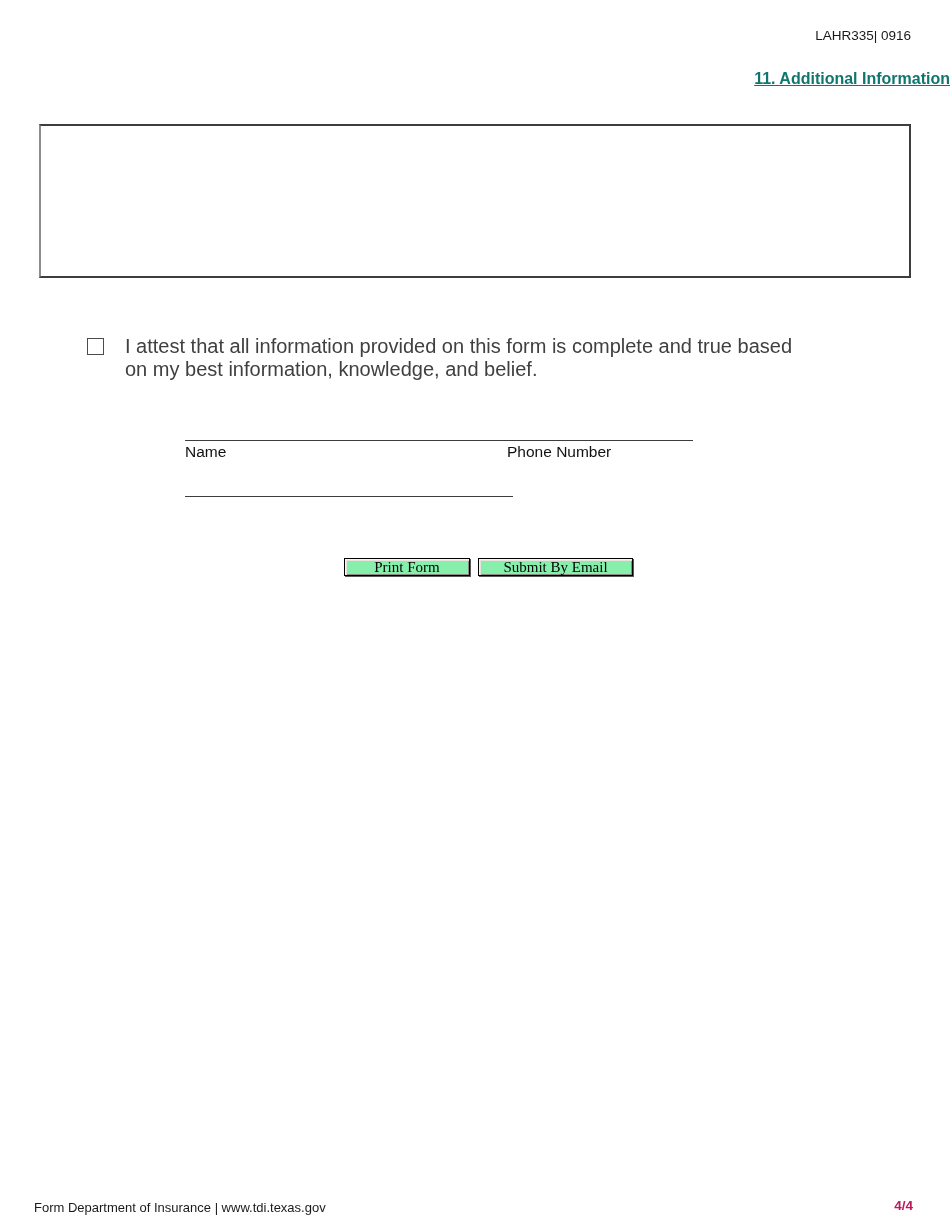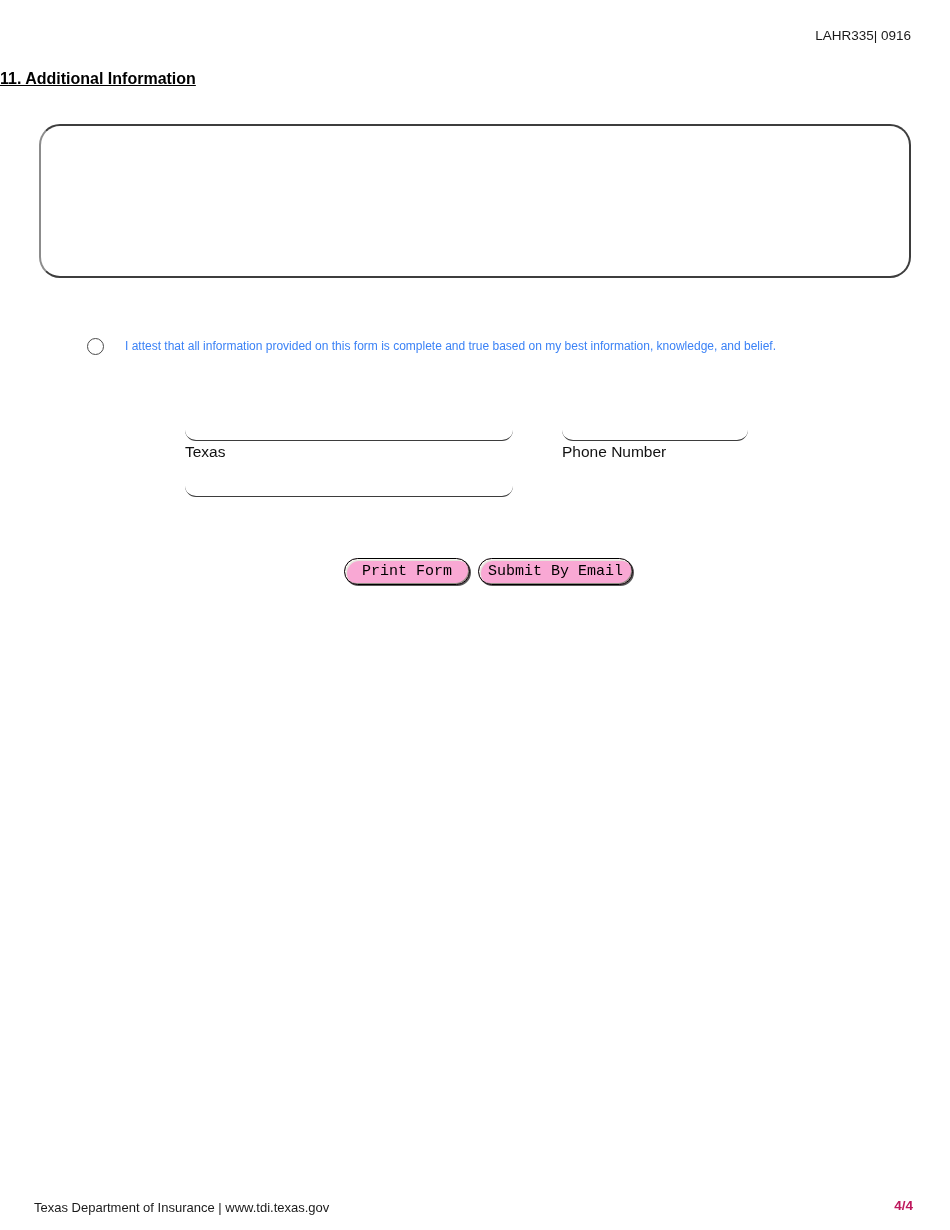"LAHR335| 0916" * { border-radius: 21px -> none }
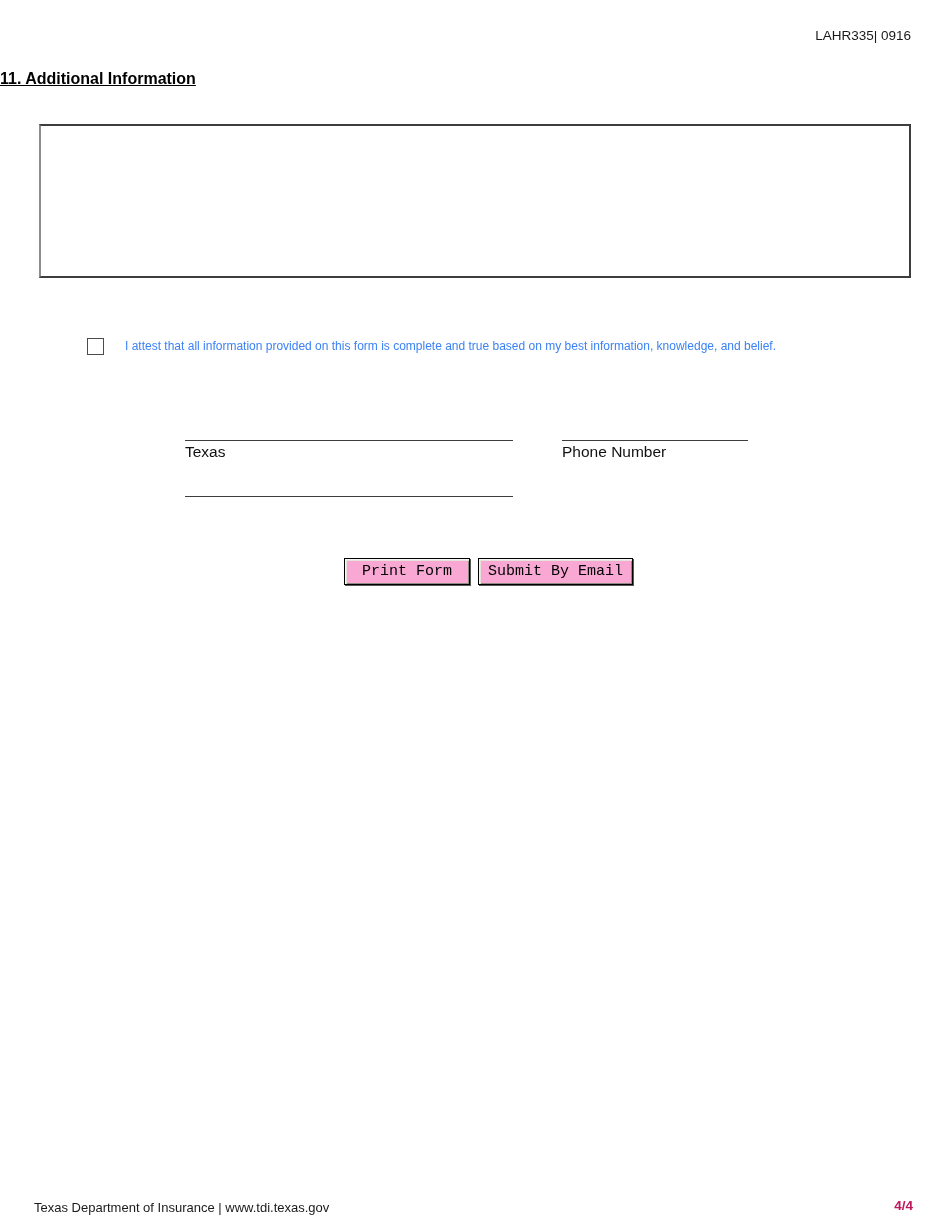"11. Additional Information" .section-heading { color: #000000 -> #0f766e; text-align: left -> right }
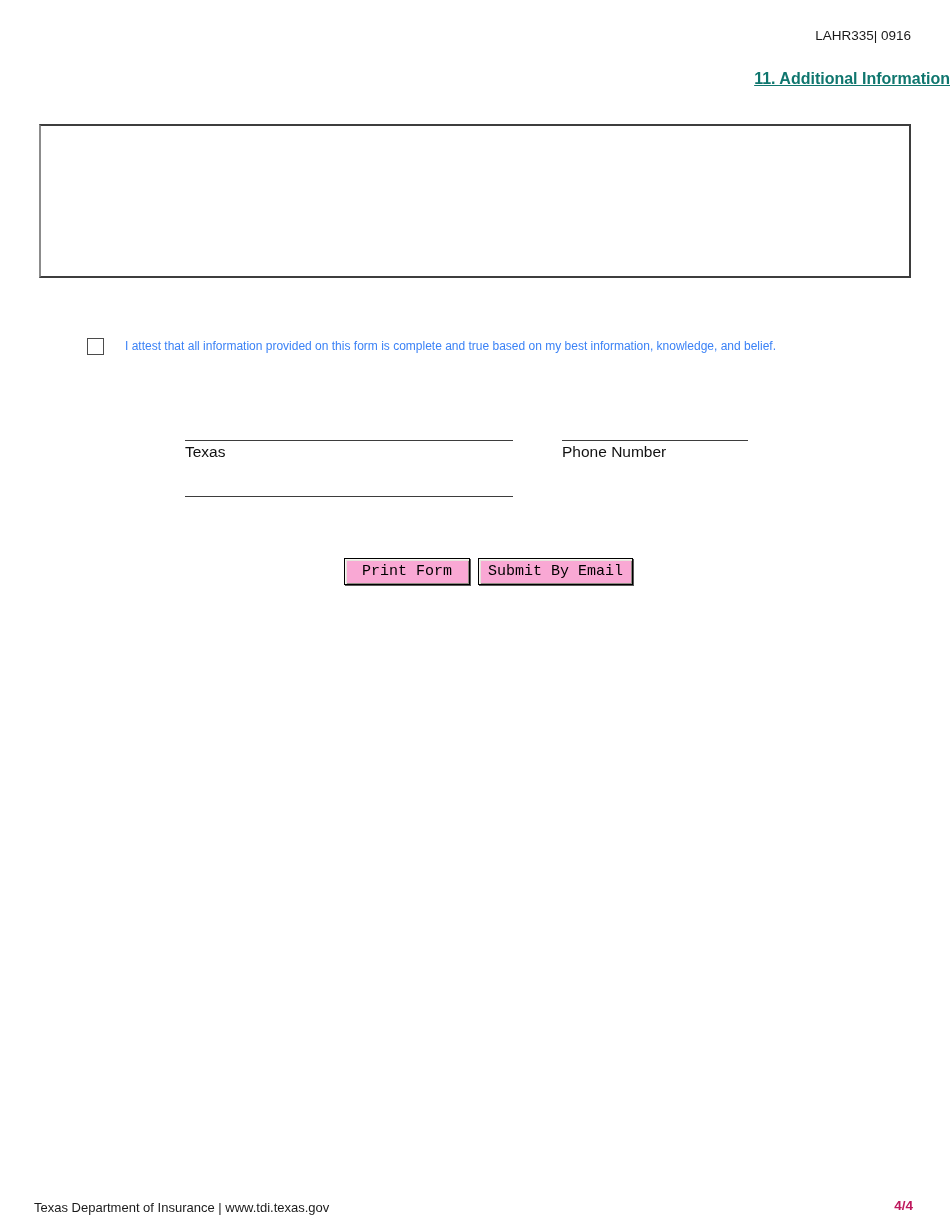"I attest that all information" .attest-text { color: #3b82f6 -> #404040; font-size: 12px -> 20px }
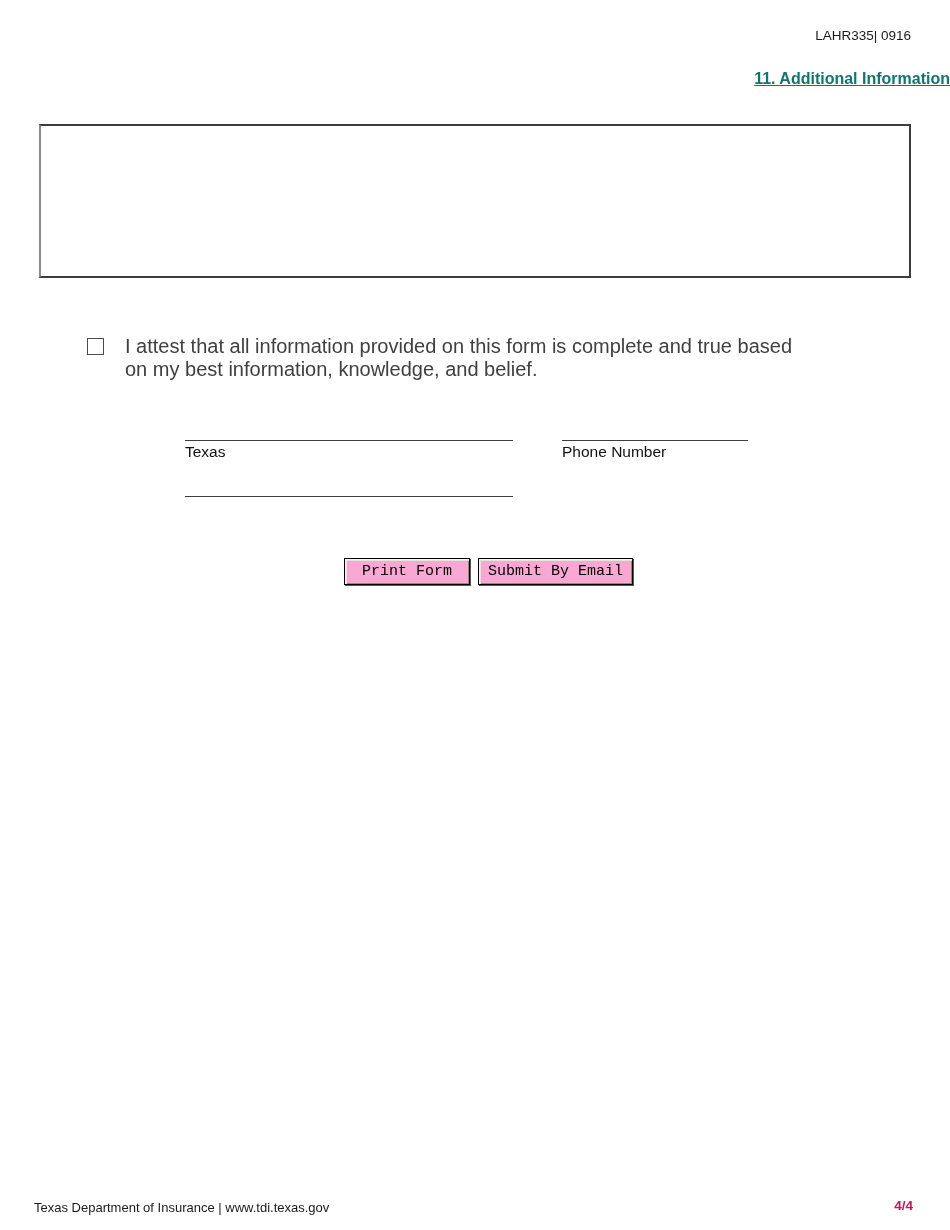"Texas" label { text: Texas -> Name }
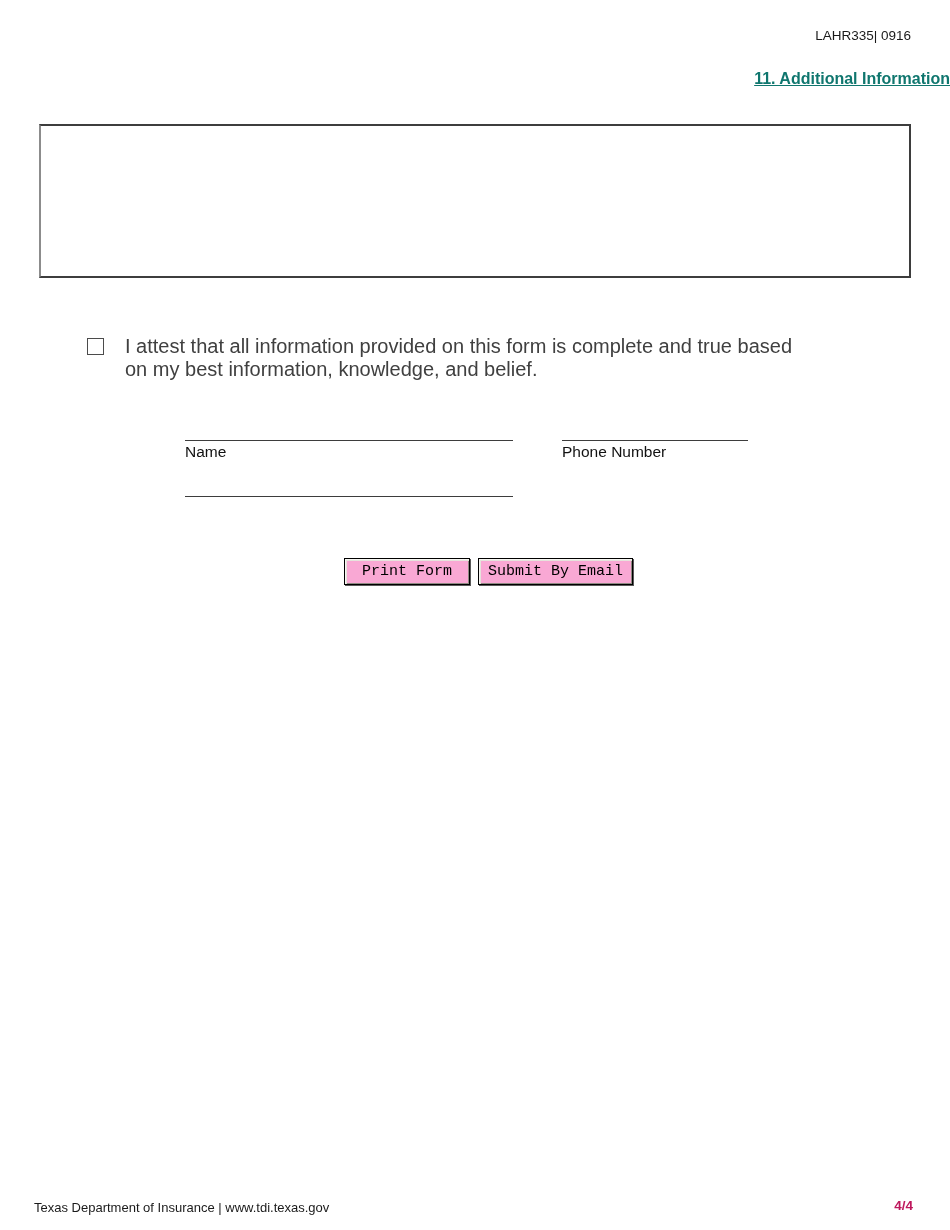"Phone Number" .field-phone { left: 562px -> 507px }
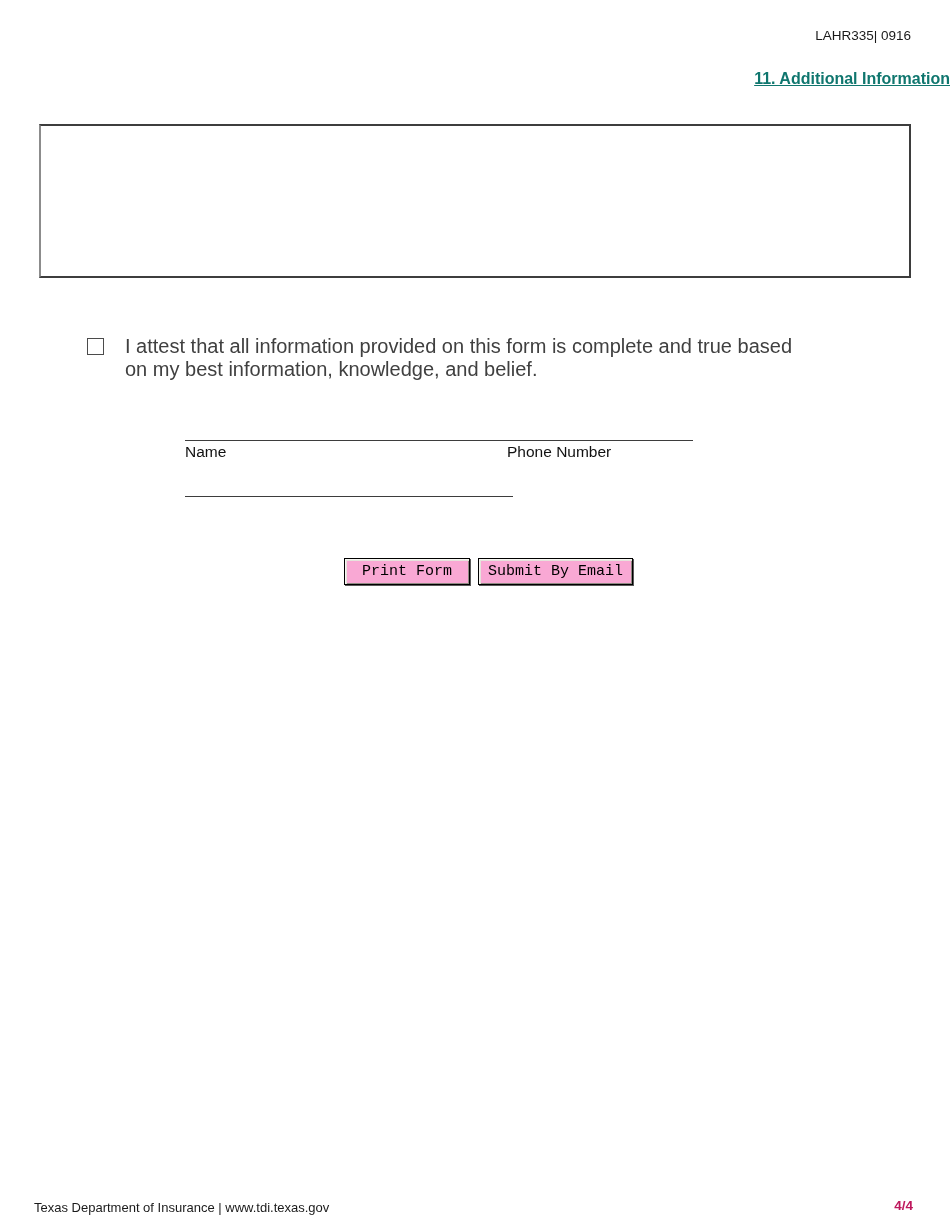"Print Form" .form-btn { background: #f9a8d4 -> #86efac; font-family: Liberation Mono, monospace -> Liberation Serif, serif; height: 27px -> 18px }
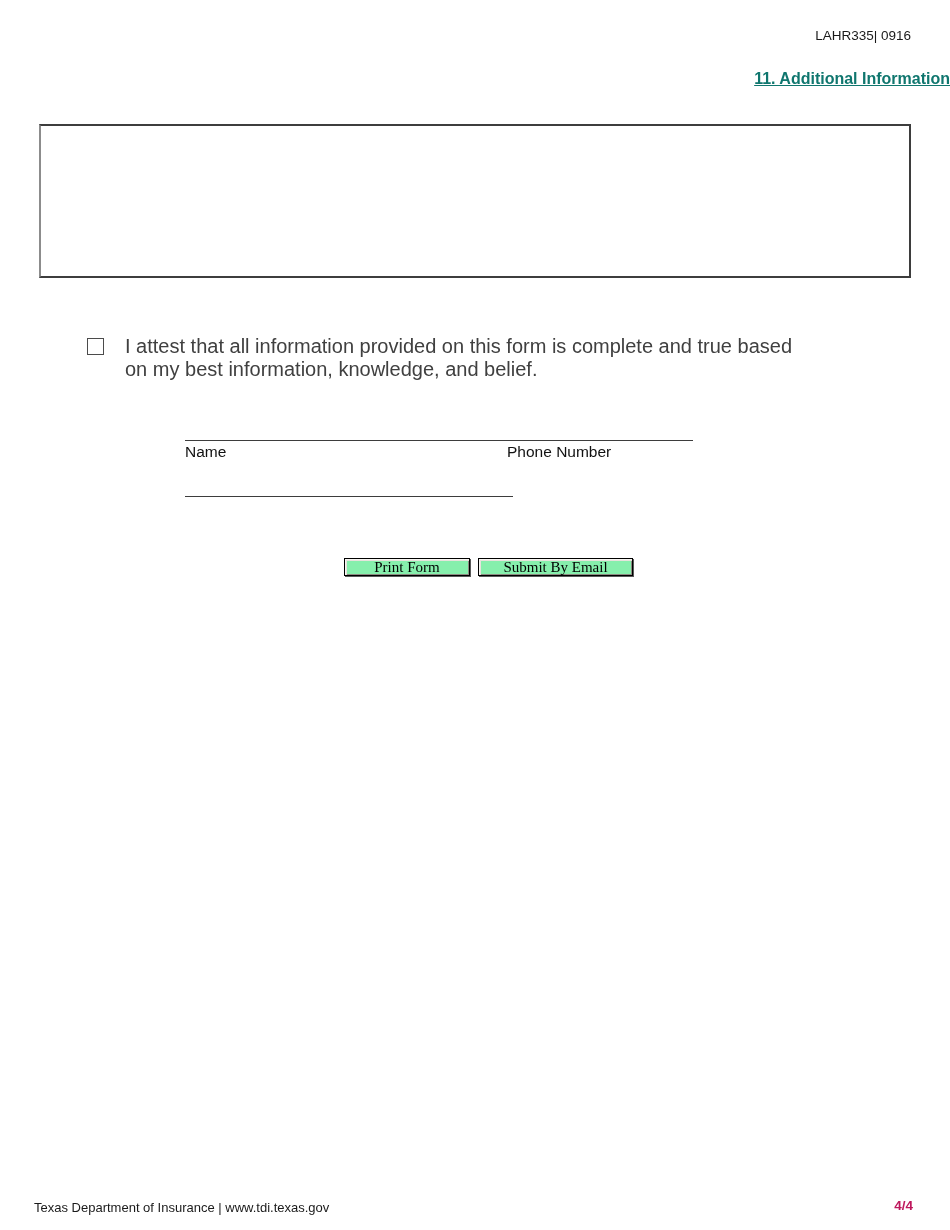"Texas Department of Insurance |" div.footer-left { text: Texas -> Form }
